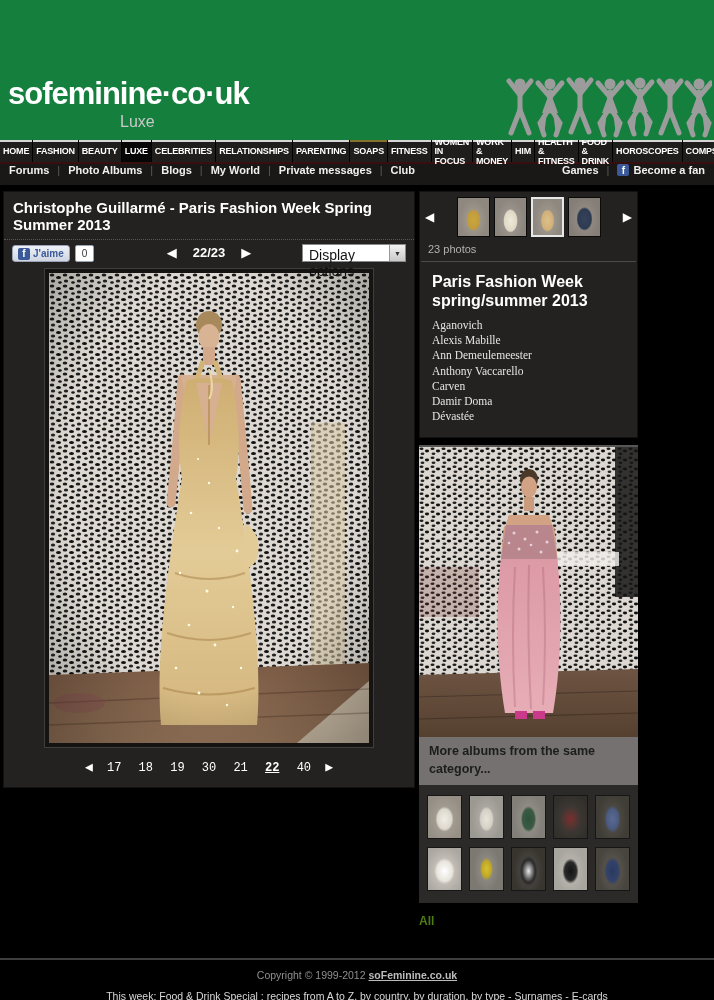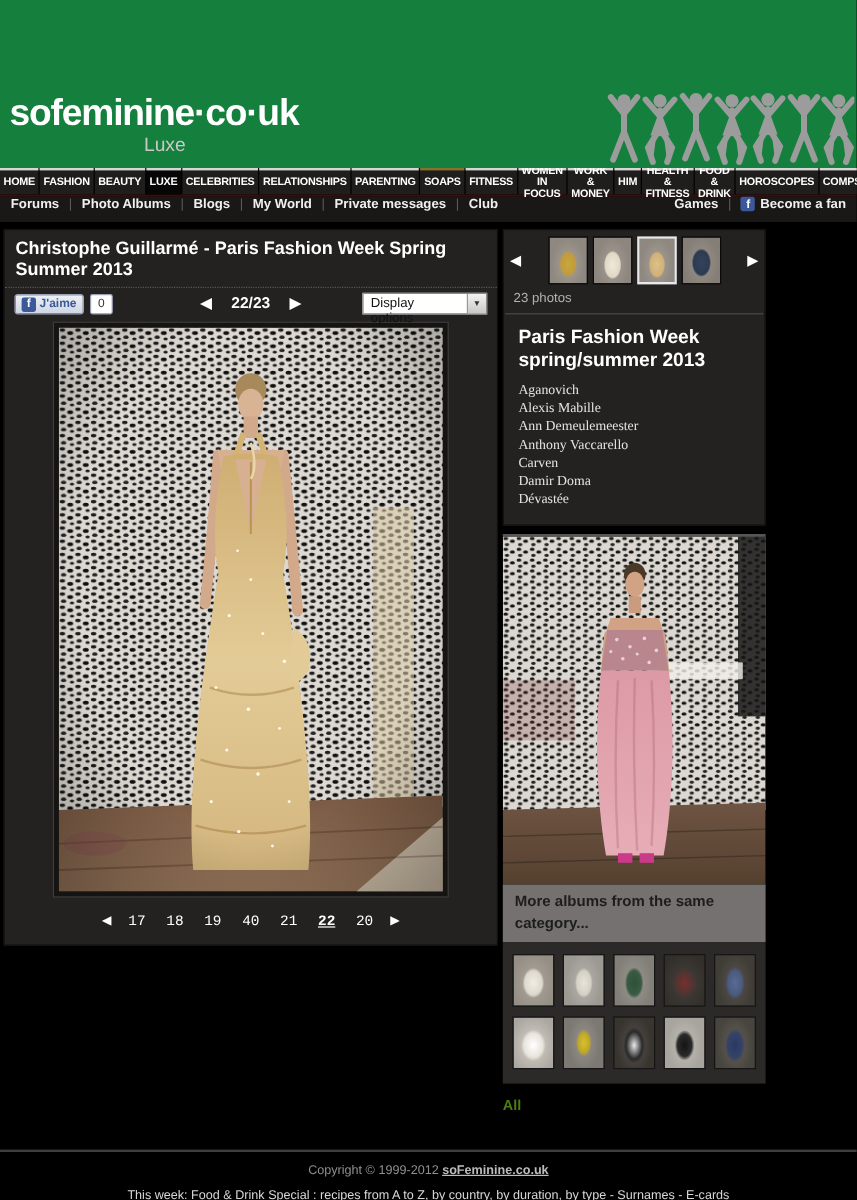"WOMEN" .tab { text-align: center -> none }
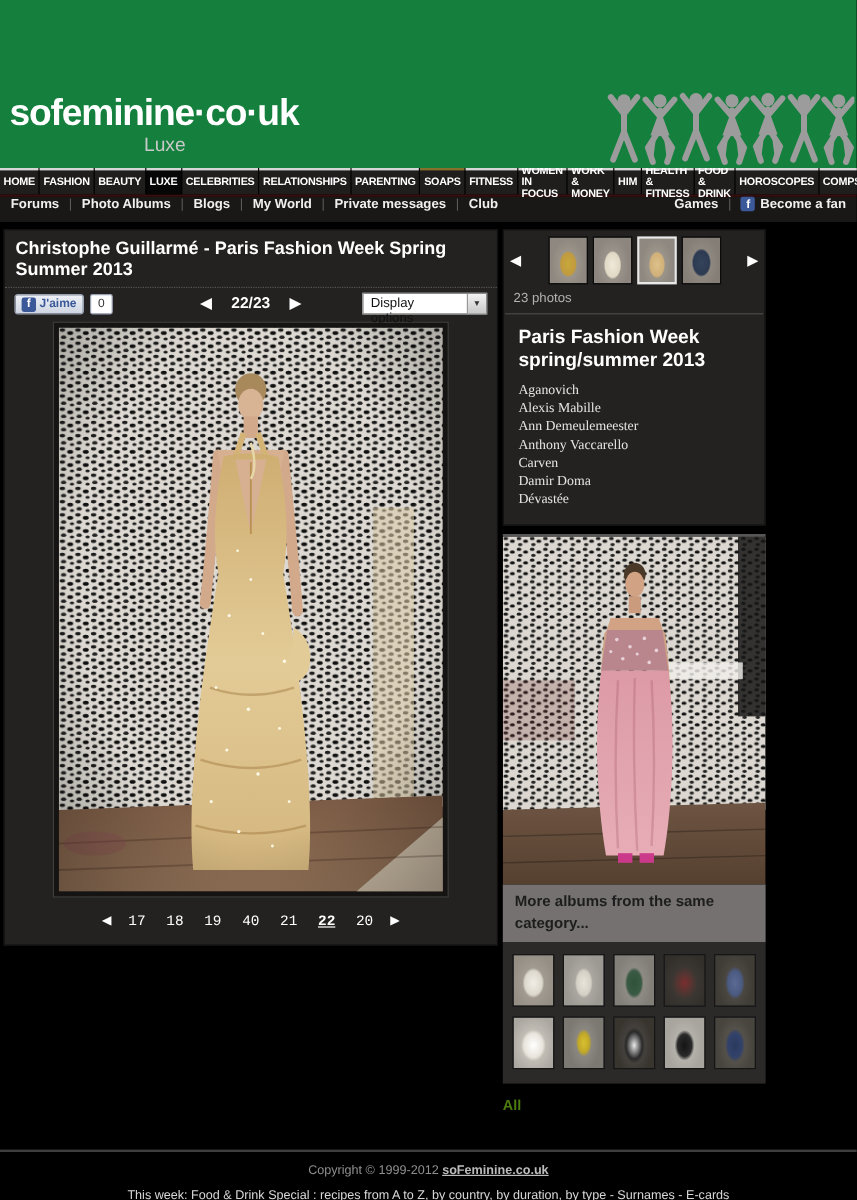"Display options" .display-opts .label { font-size: 11px -> 14px }
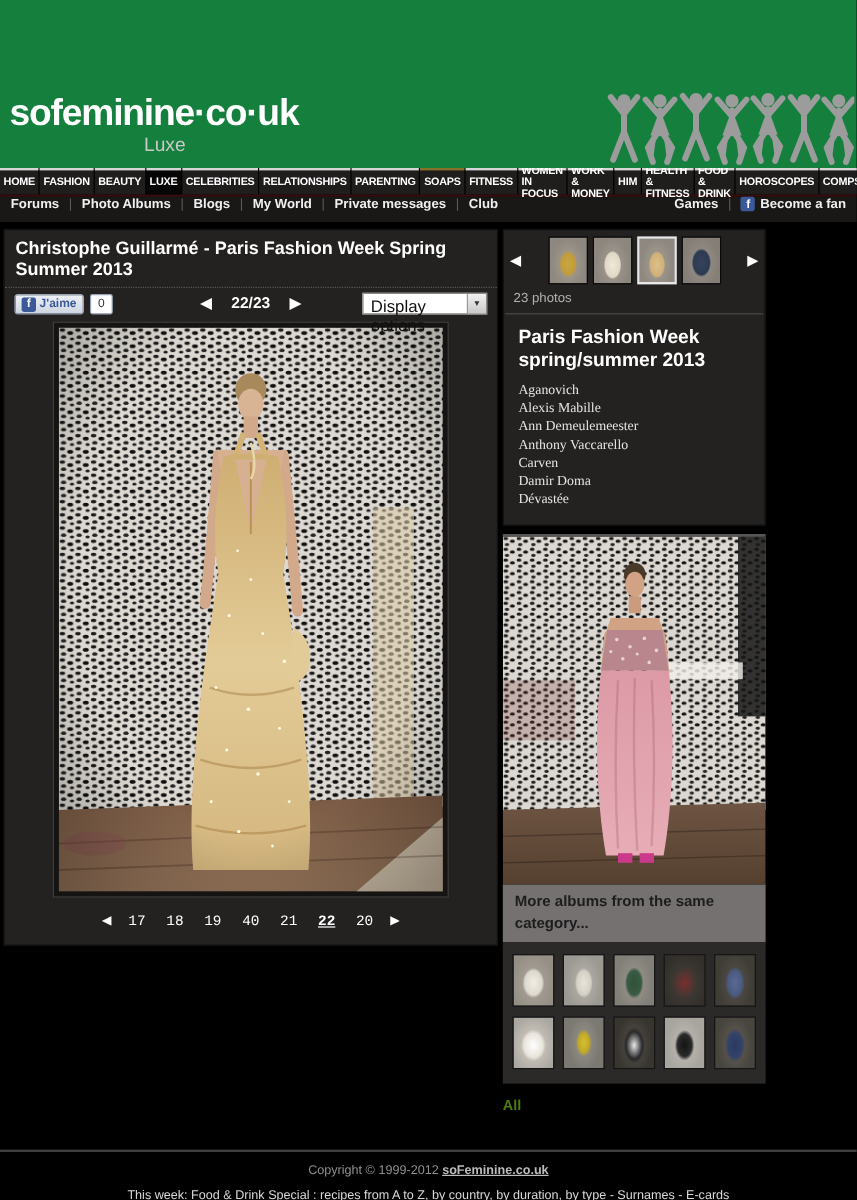"40" span.pg { text: 40 -> 30 }
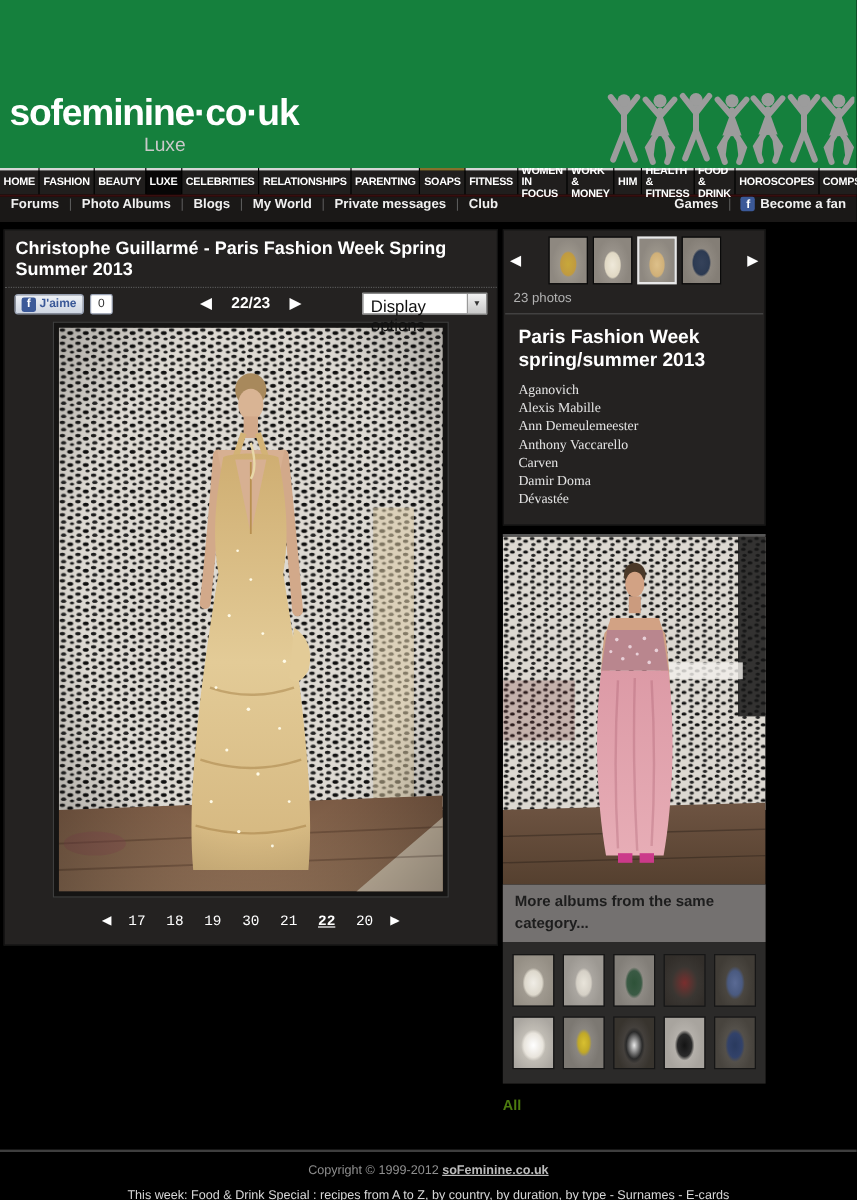"20" span.pg { text: 20 -> 40 }
